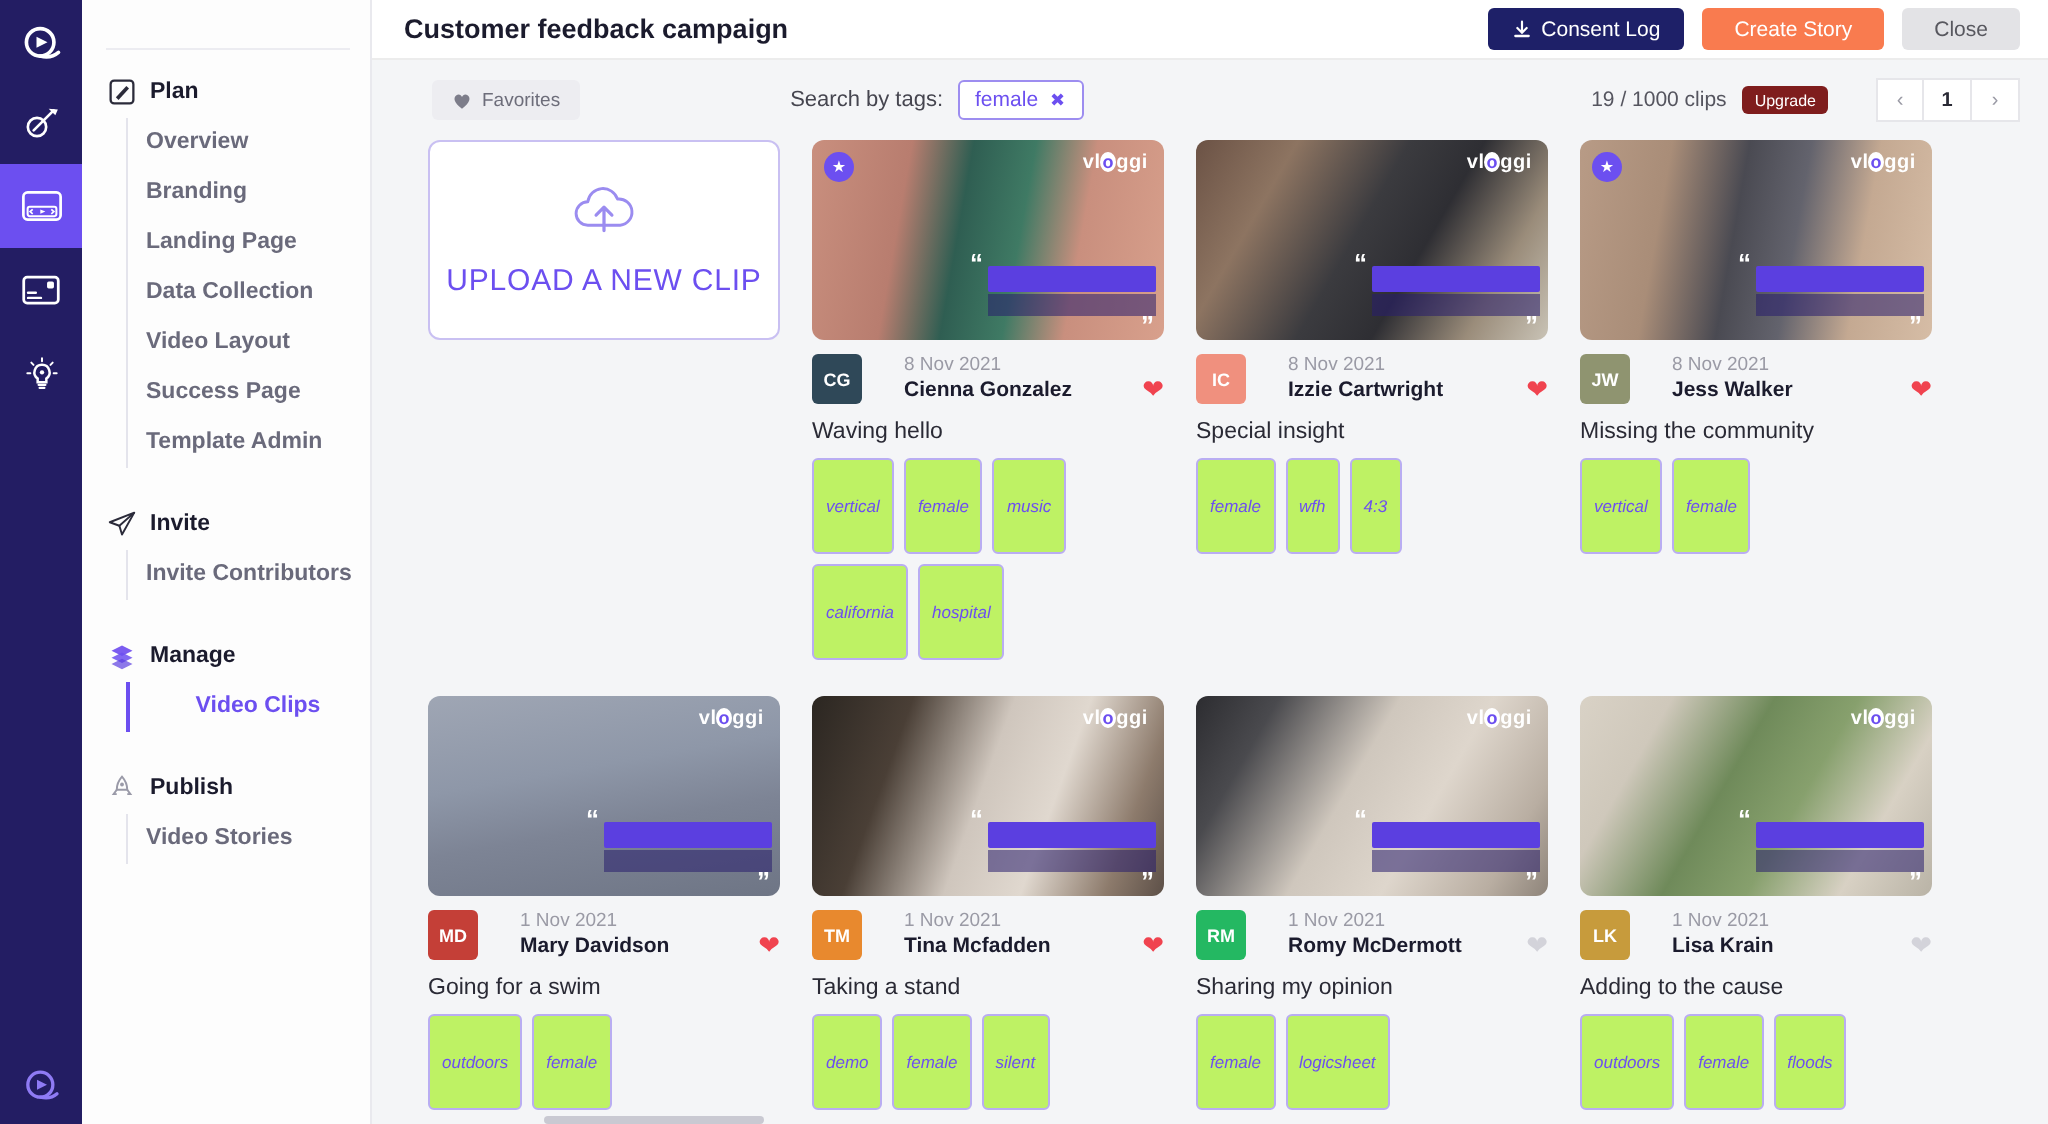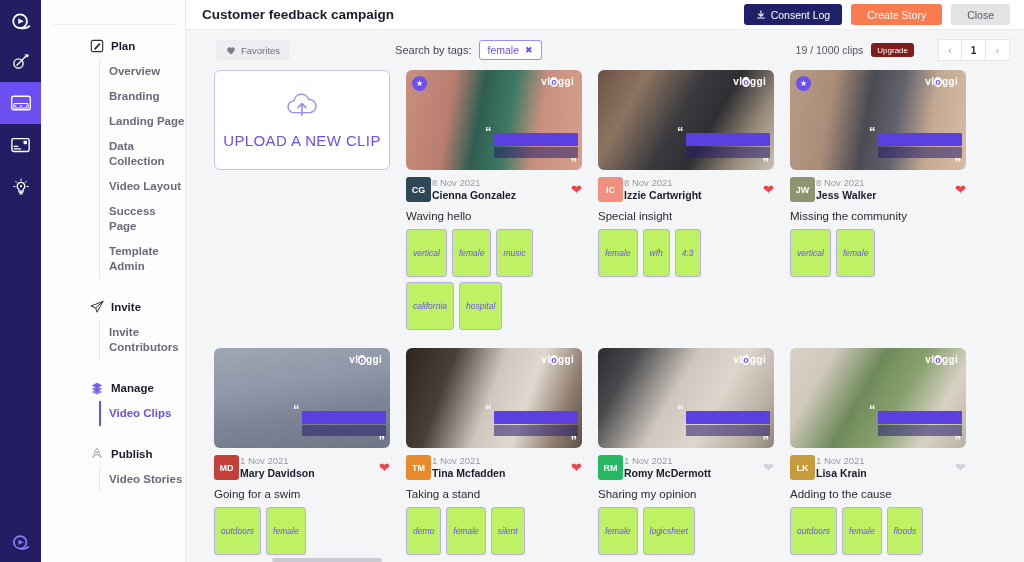"Plan" .side-group { margin-left: 36px -> none }
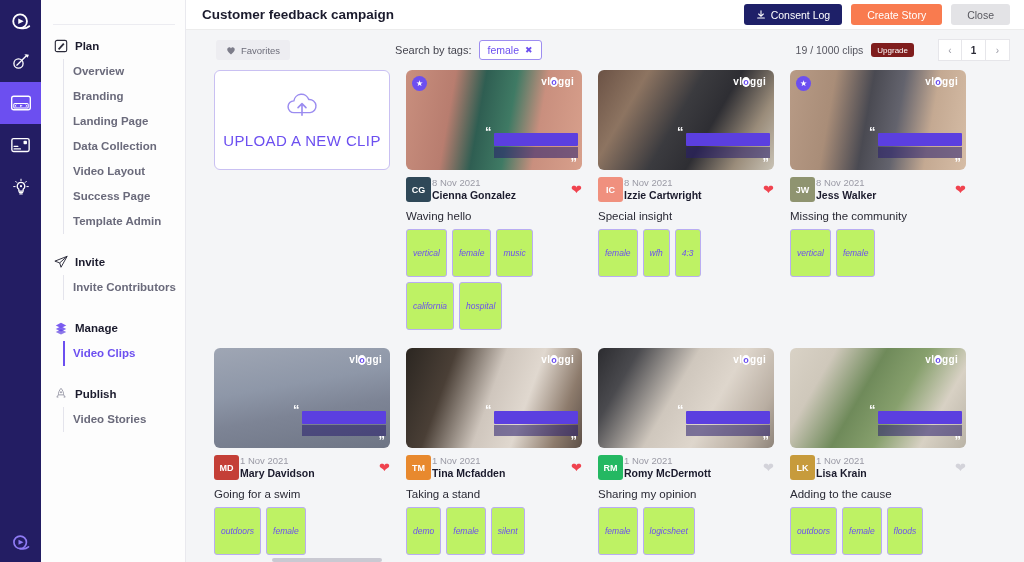"CG" .meta { align-items: center -> flex-end; gap: 1px -> 21px }
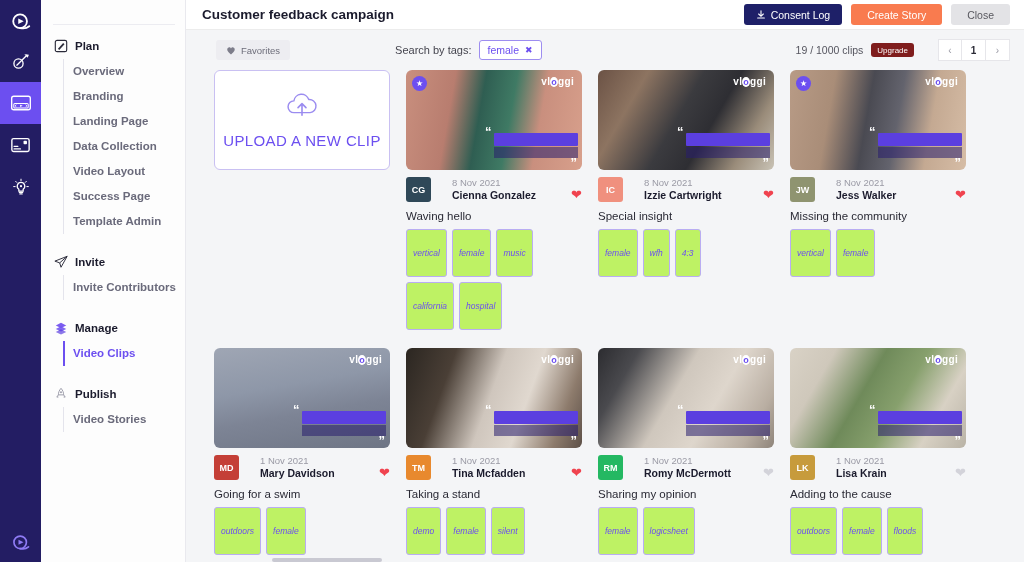"Video Clips" .side-sub.has-active { text-align: none -> center }
